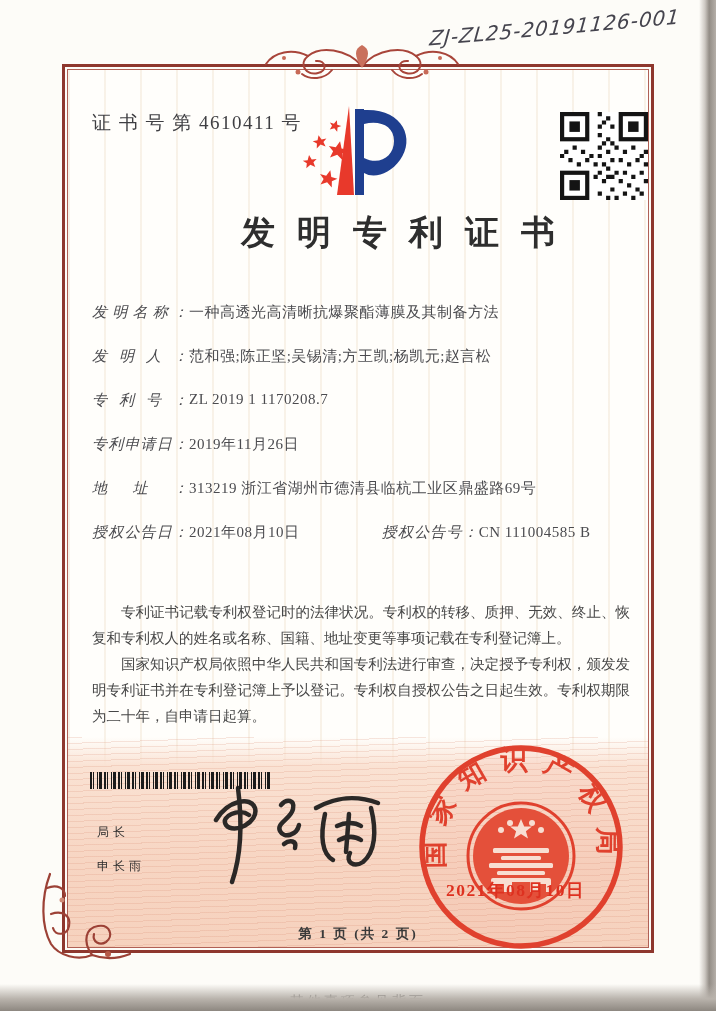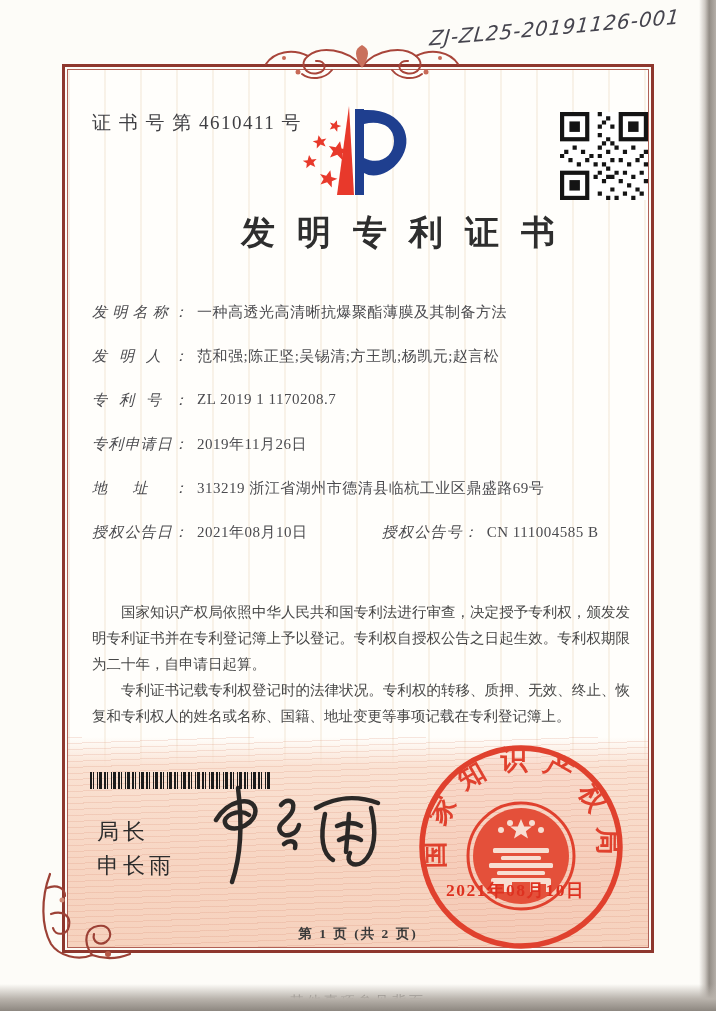"一种高透光高清晰抗爆聚酯薄膜及其制备方法" .fvalue { margin-left: 9px -> 1px }
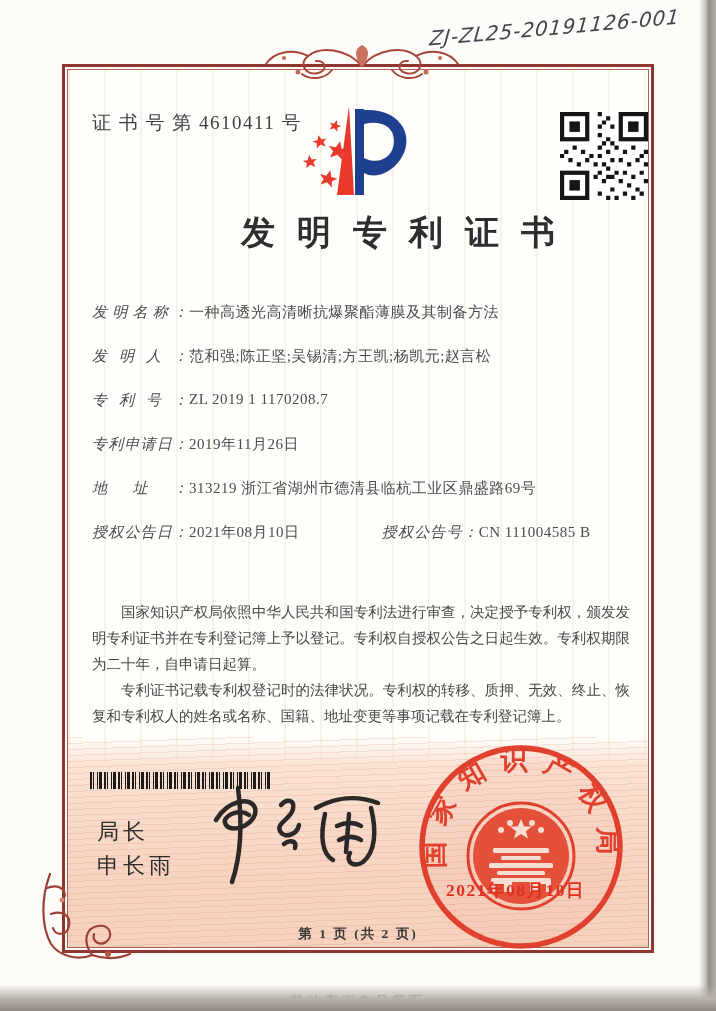"国家知识产权局依照中华人民共和国专利法进行审查，决定授予专利权，颁发发明专利证书" p { order: before "专利证书记载专利权登记时的法律状况。专利权的转移、质押、无效、终止、恢复和专利权" -> after "专利证书记载专利权登记时的法律状况。专利权的转移、质押、无效、终止、恢复和专利权" }
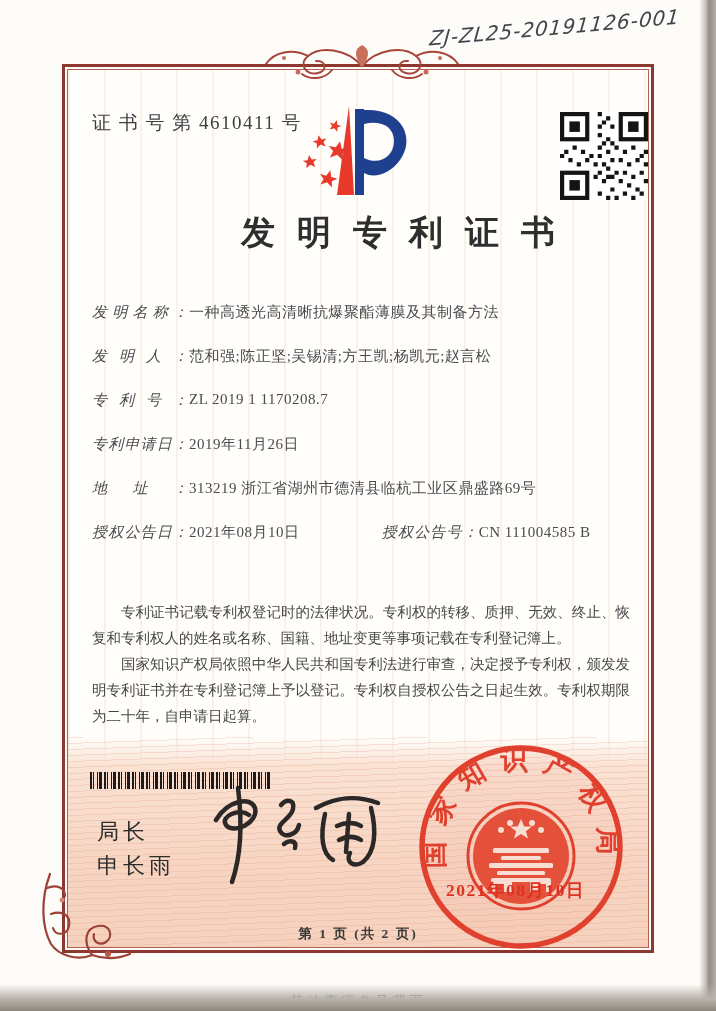"局长" .signer { font-size: 22px -> 12px }
